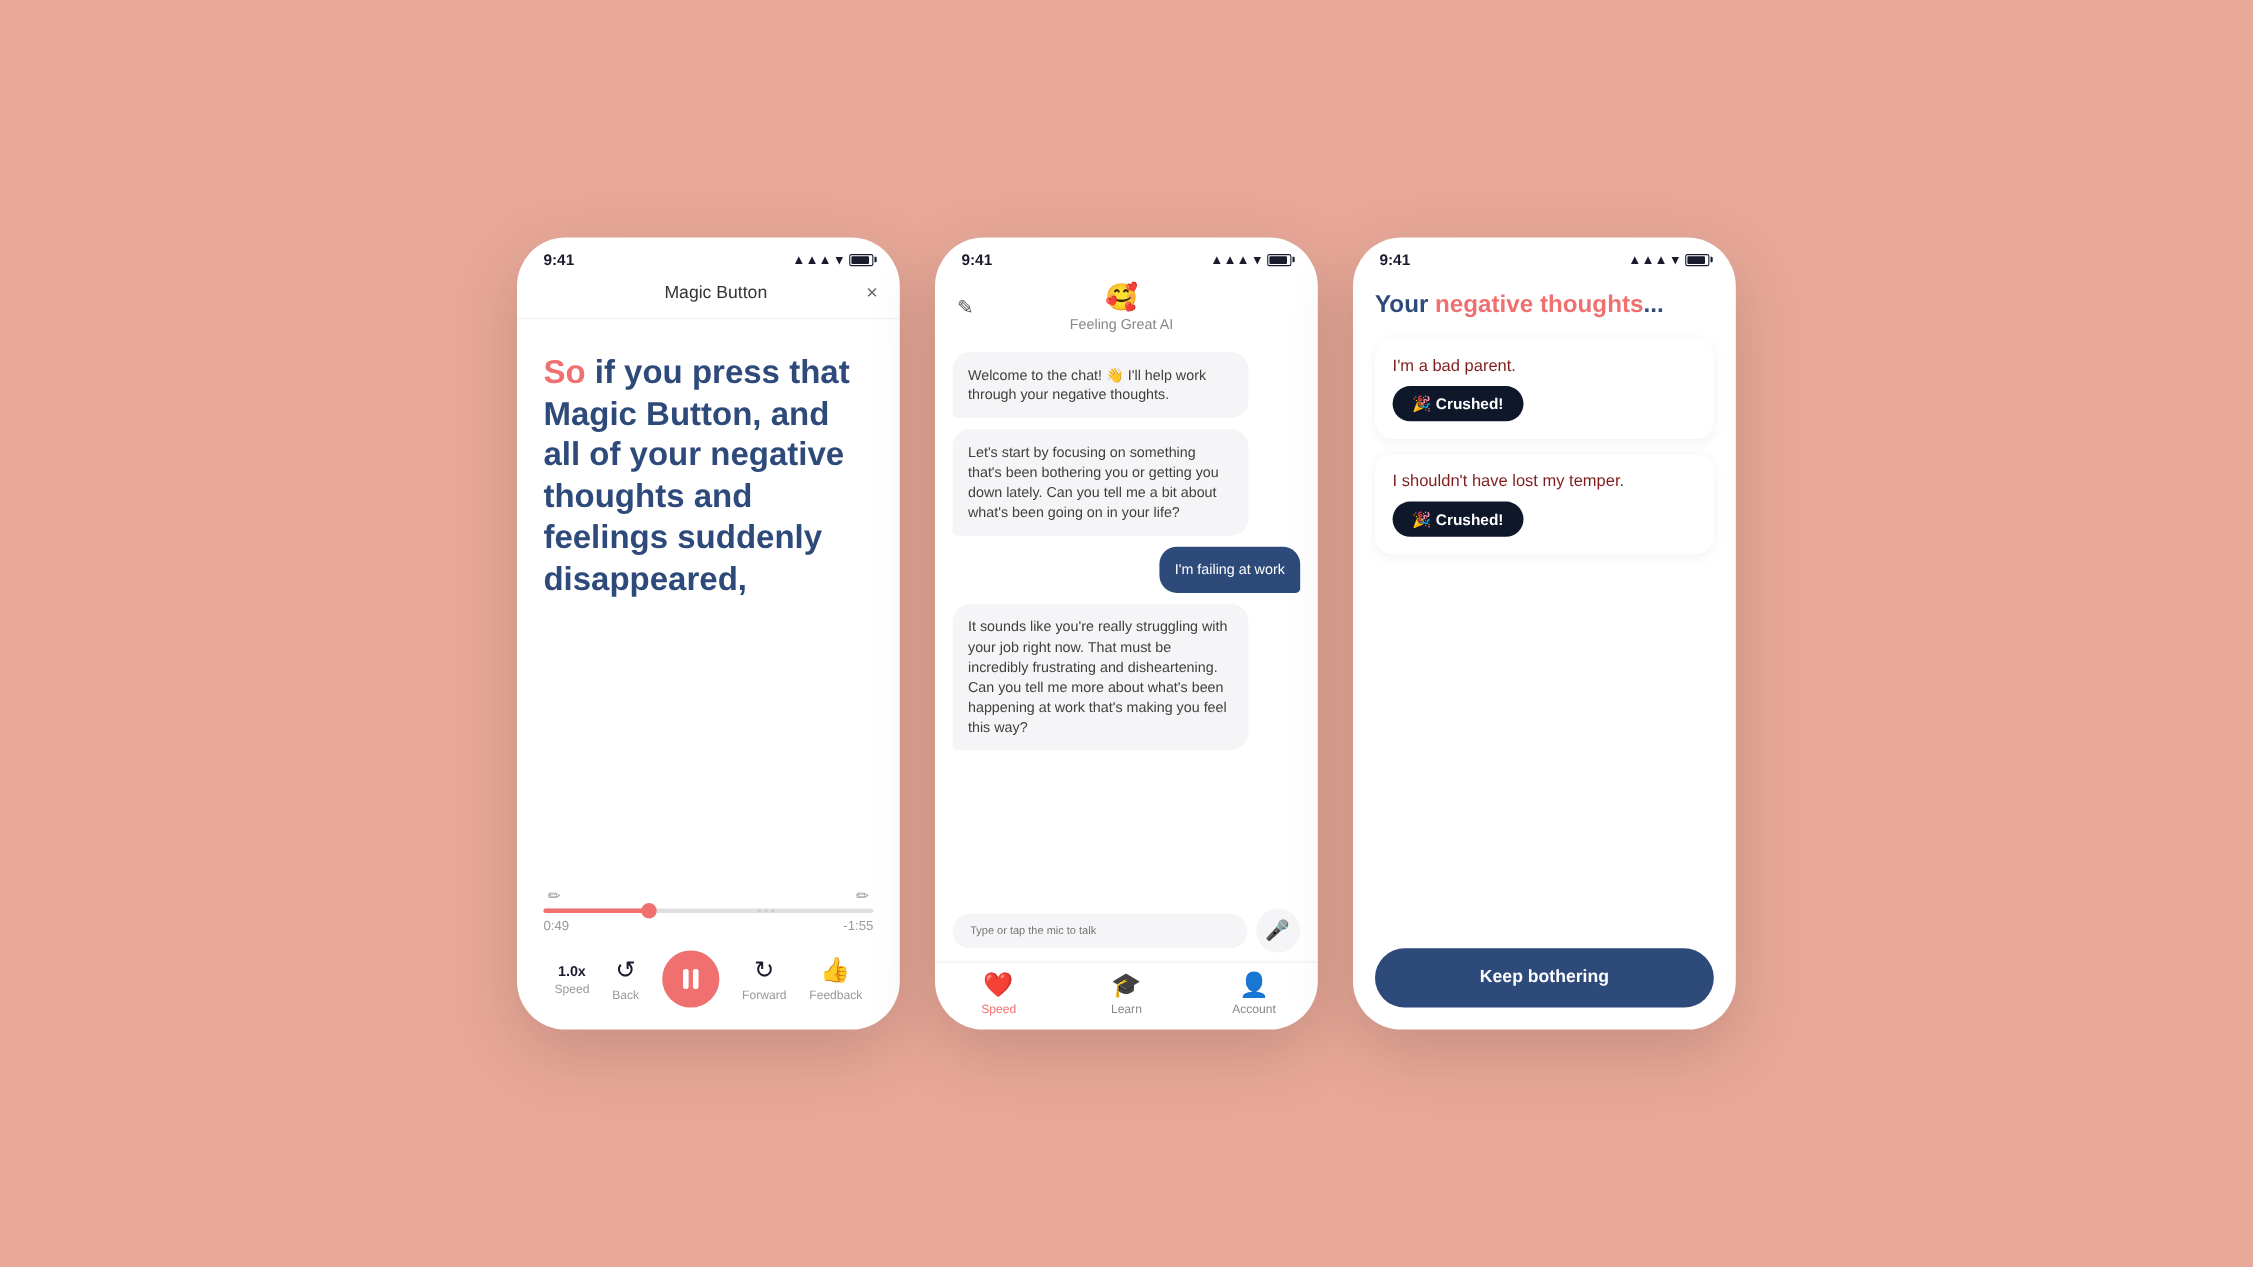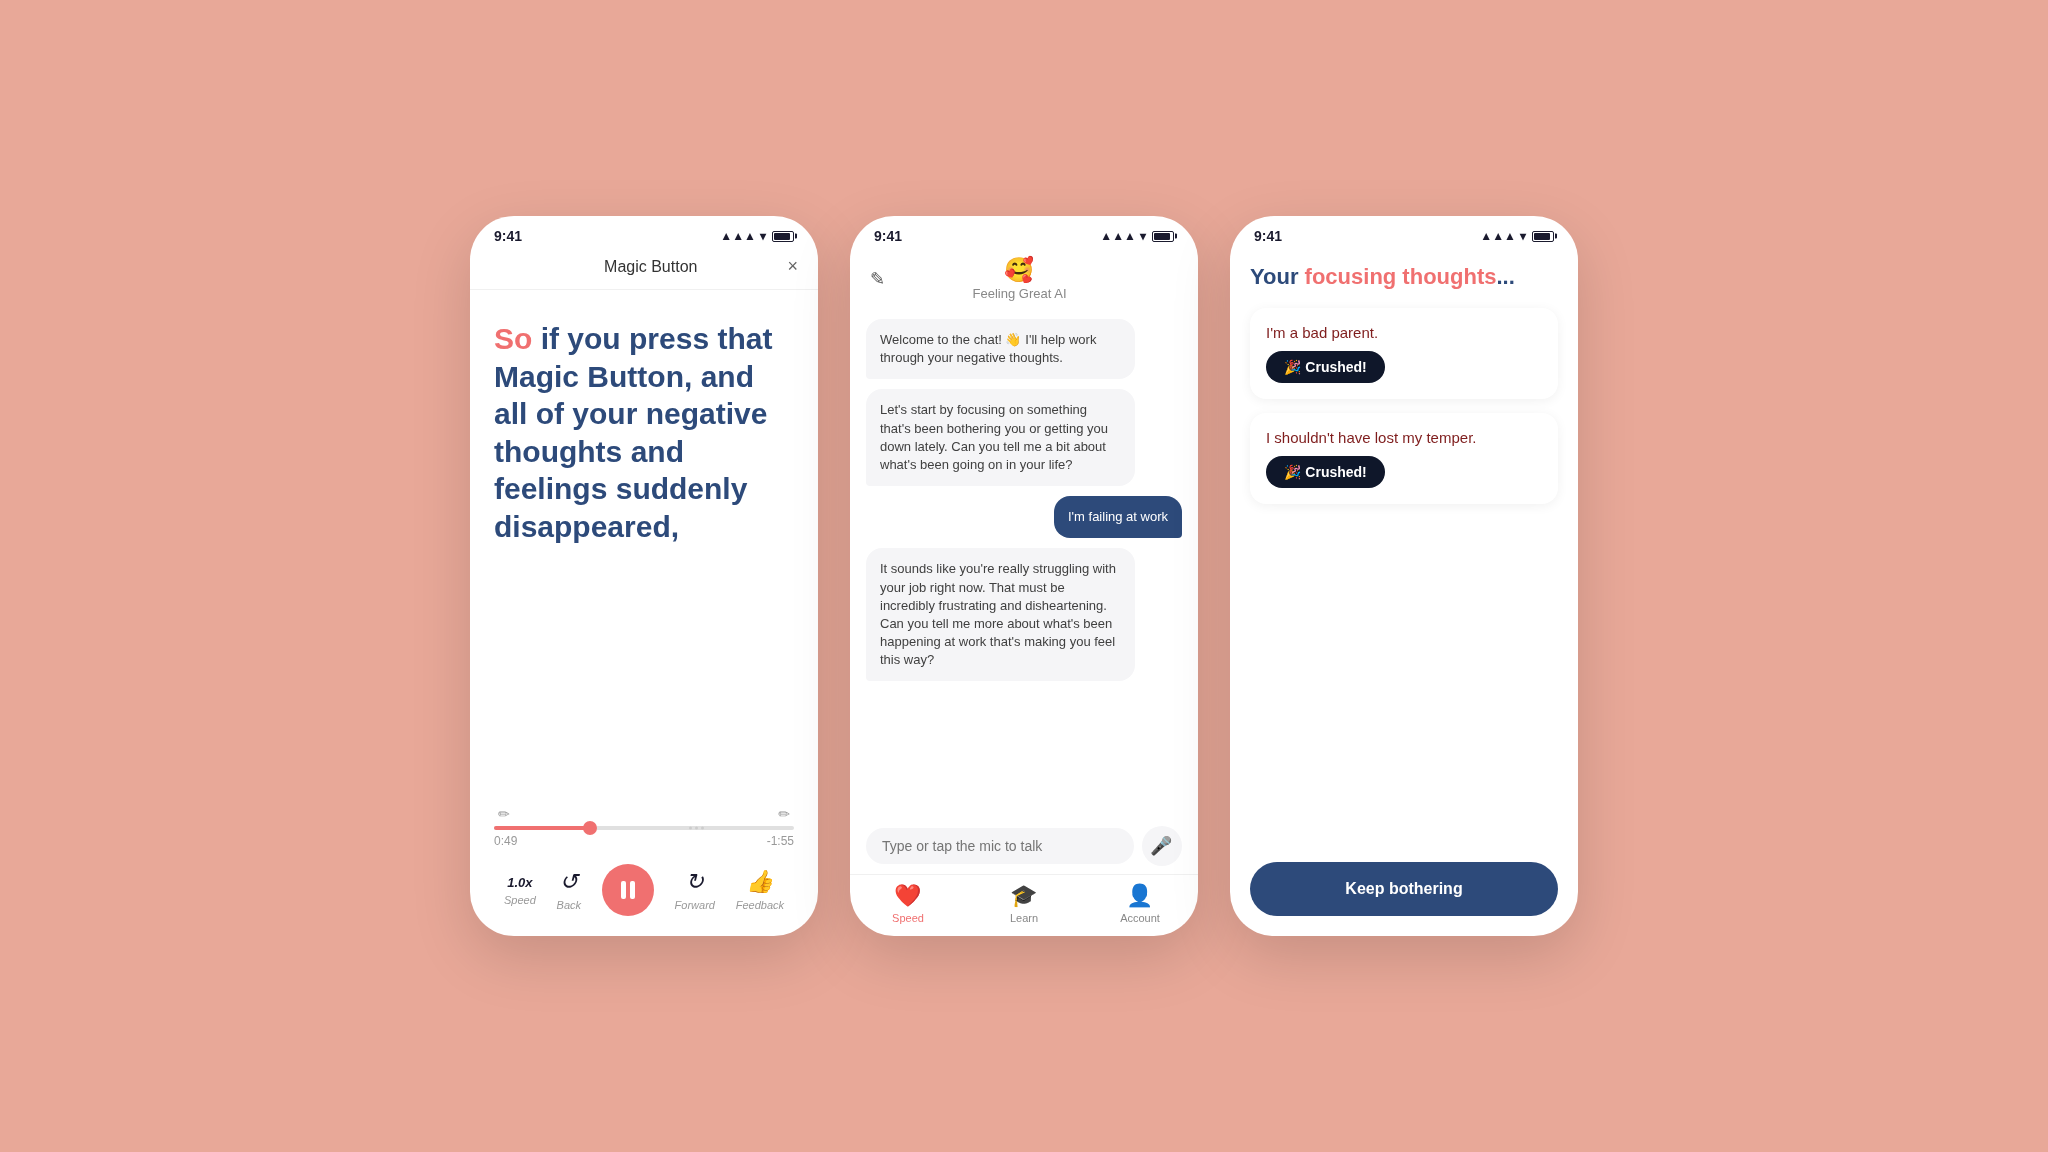"focusing thoughts" span.pink { text: focusing -> negative }
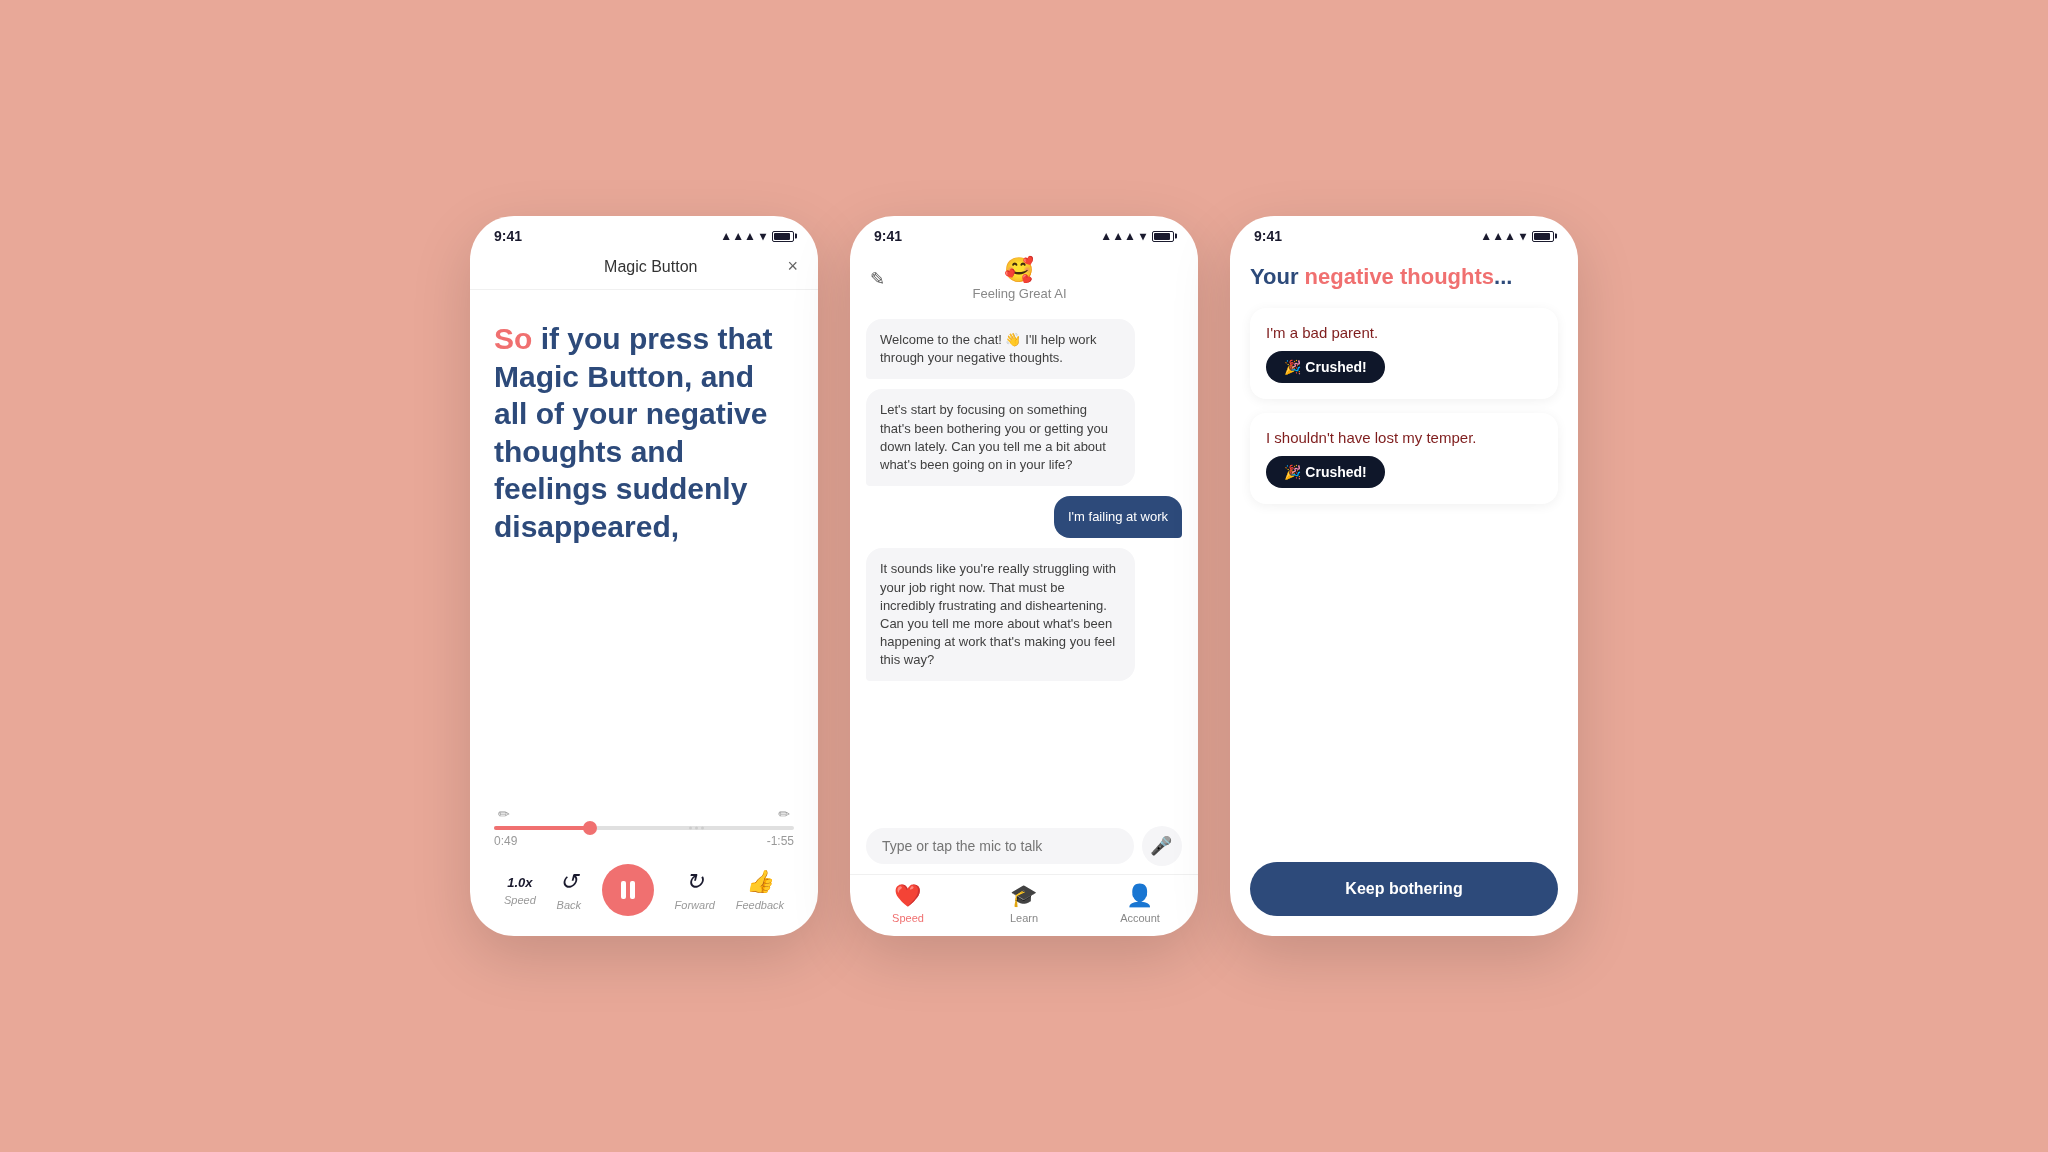"Type or tap the mic" .chat-input-field { font-size: 14px -> 10px }
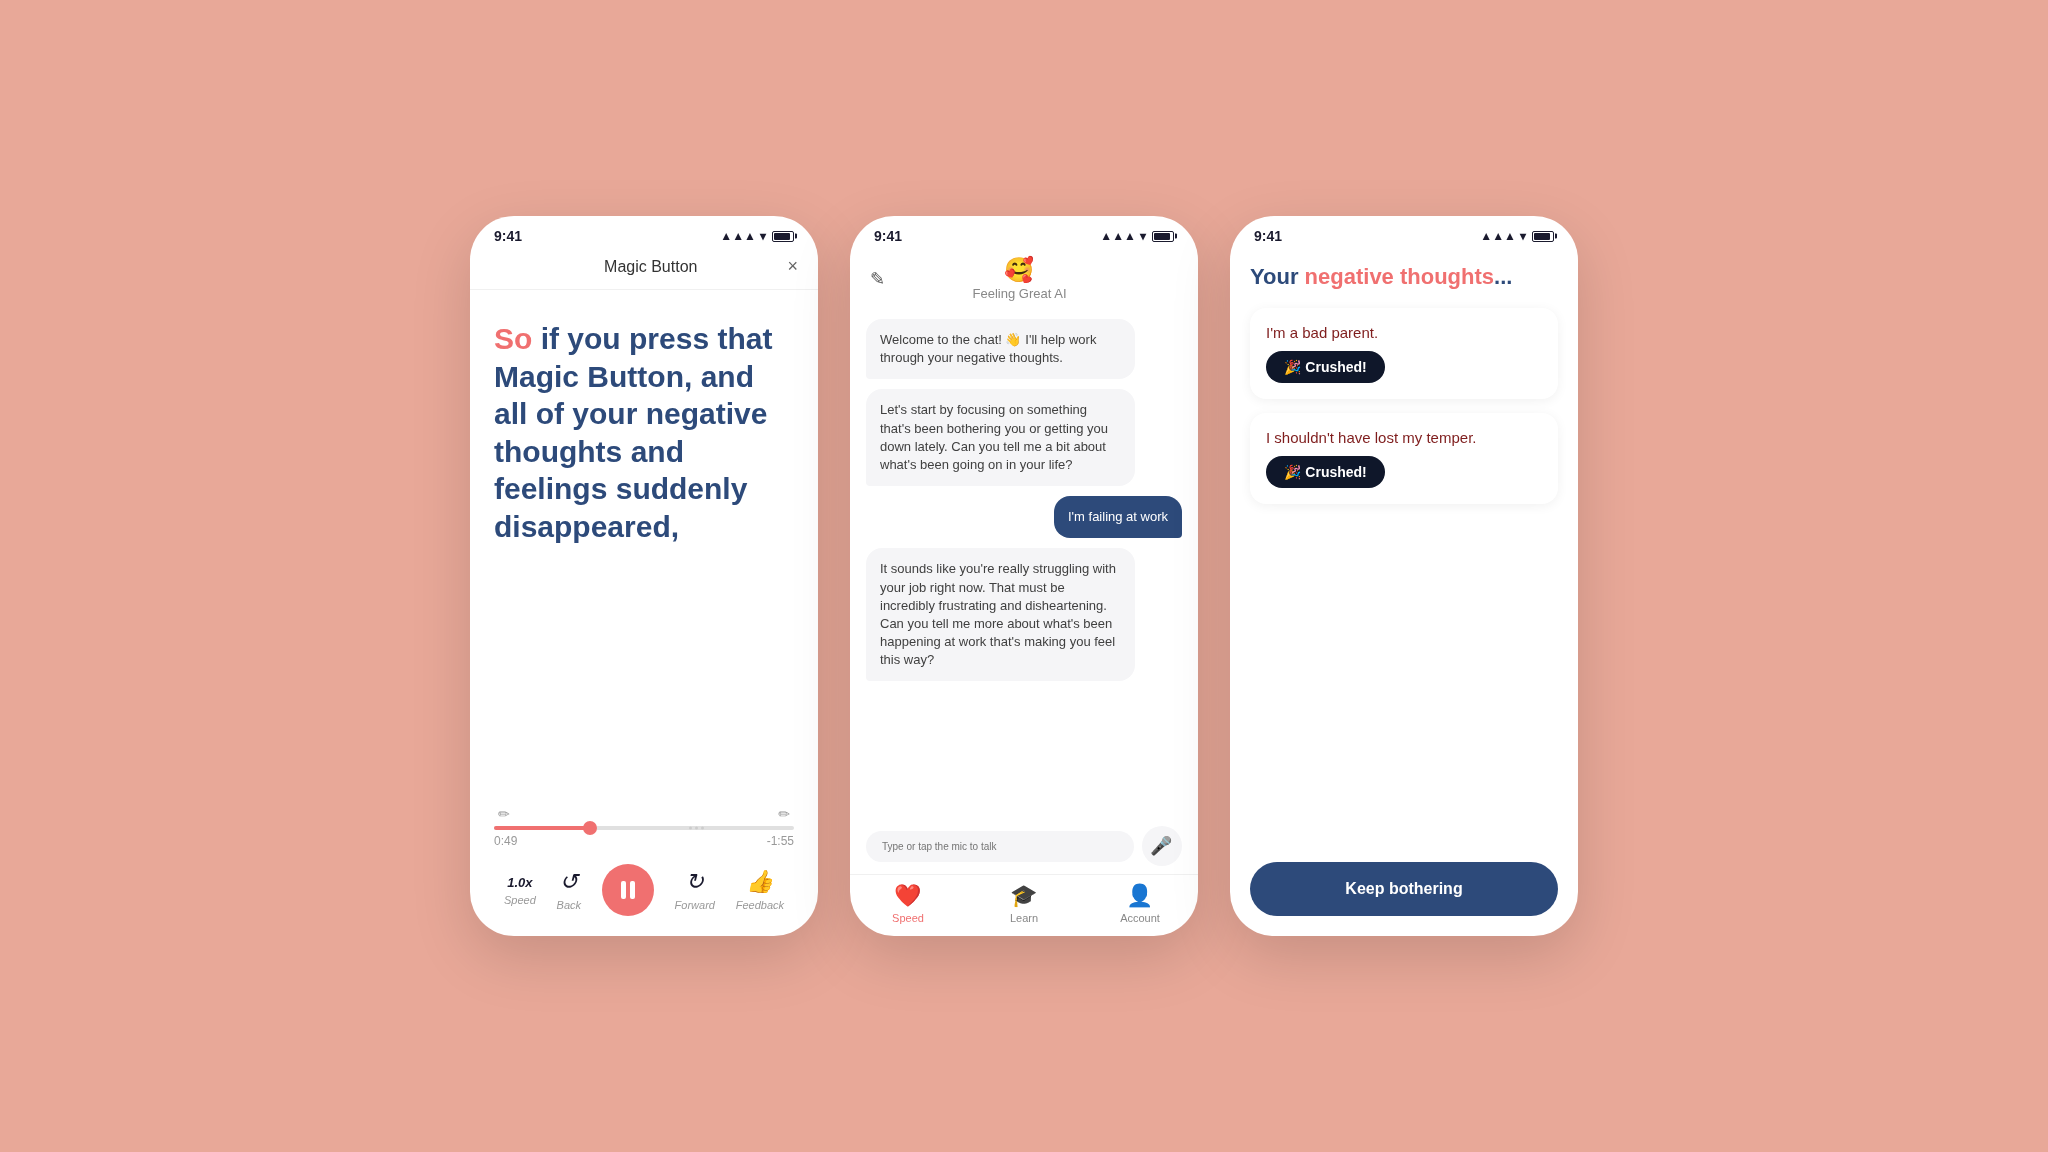"1.0x" .playback-buttons { font-style: italic -> none }
